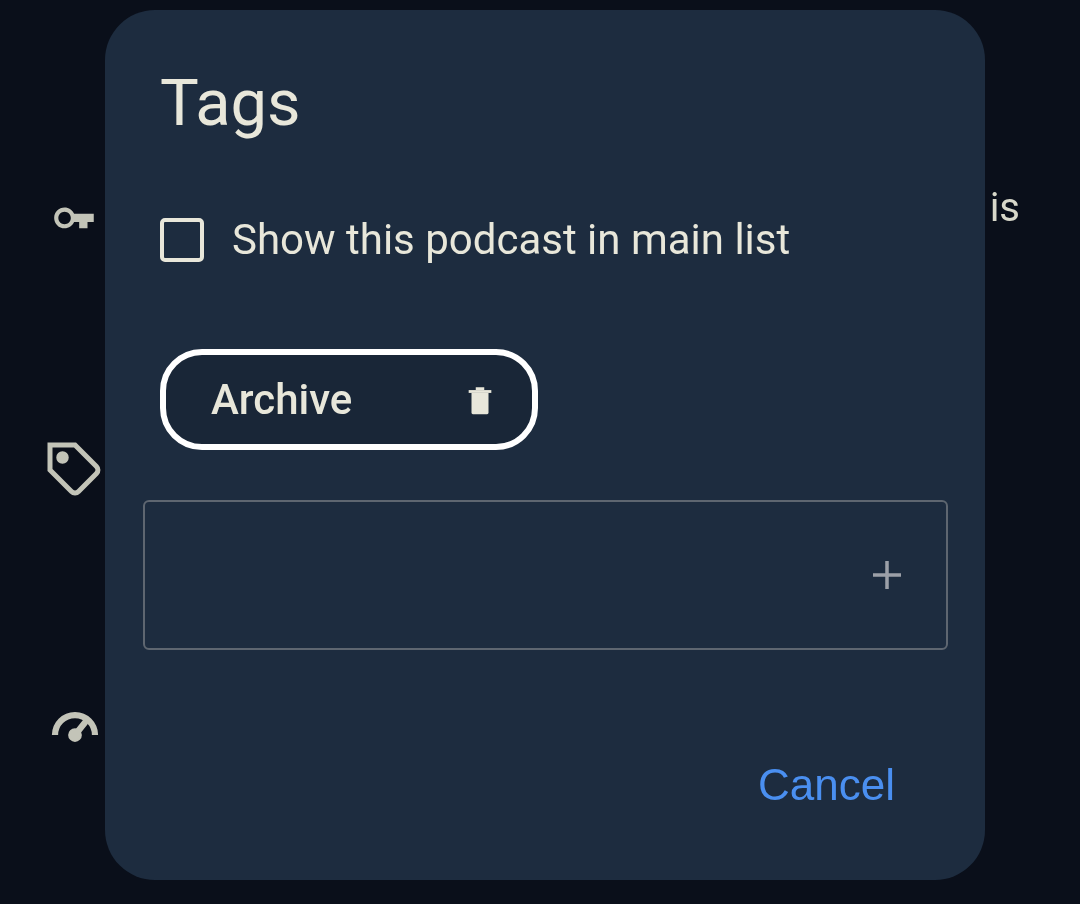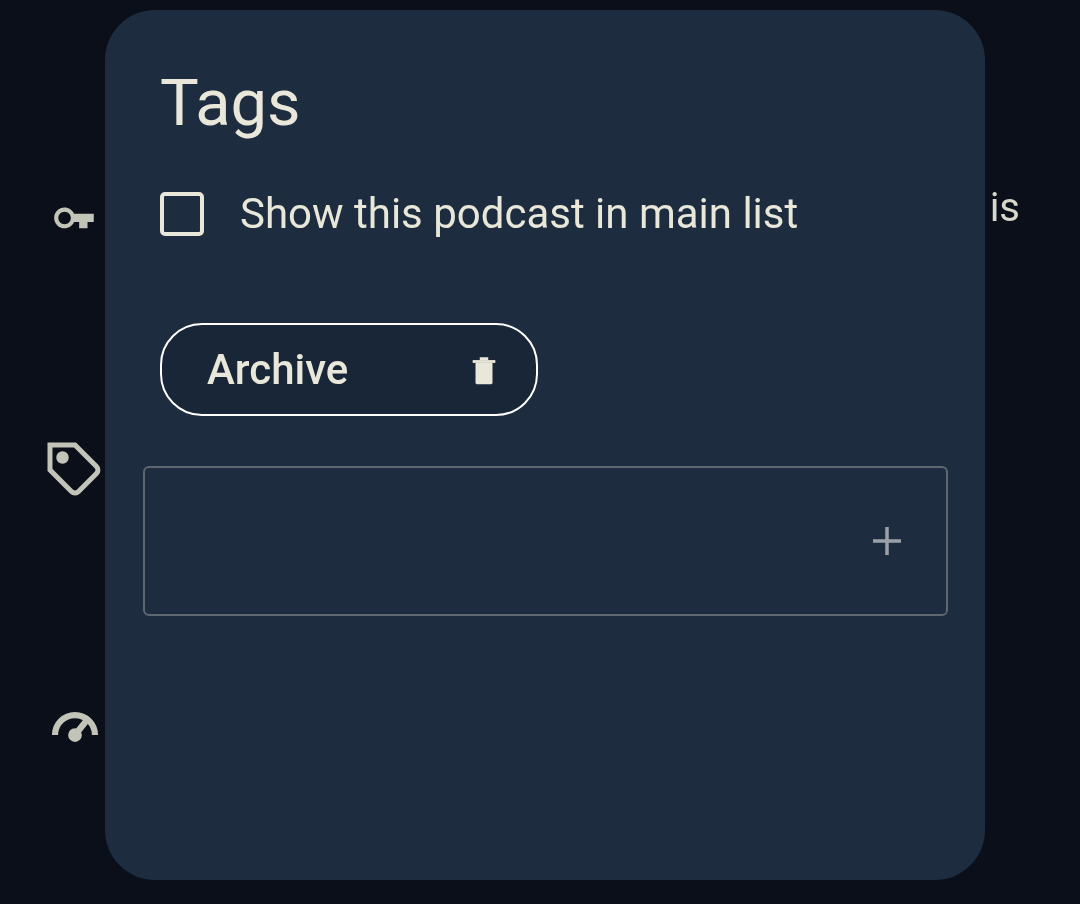"Tags" .dialog-title { margin-bottom: 48px -> 74px }
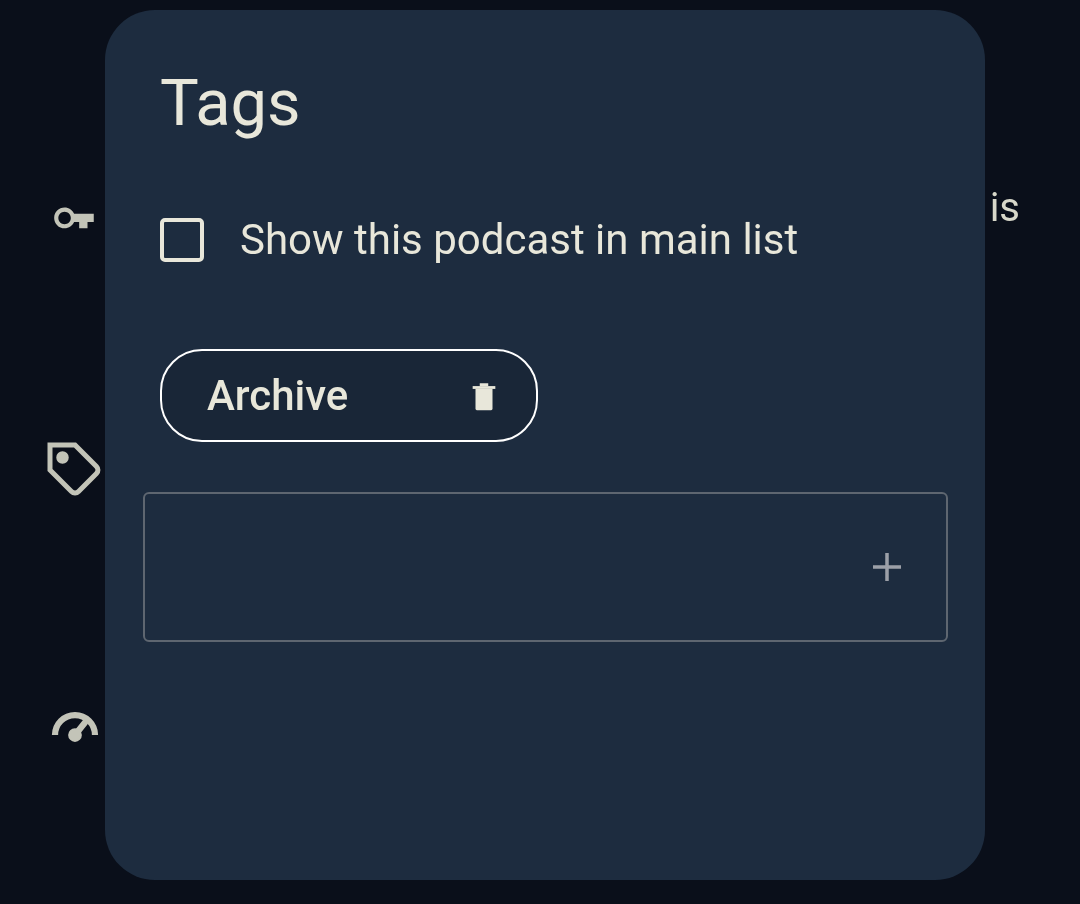"Show this podcast in main" .checkbox-row { gap: 36px -> 28px }
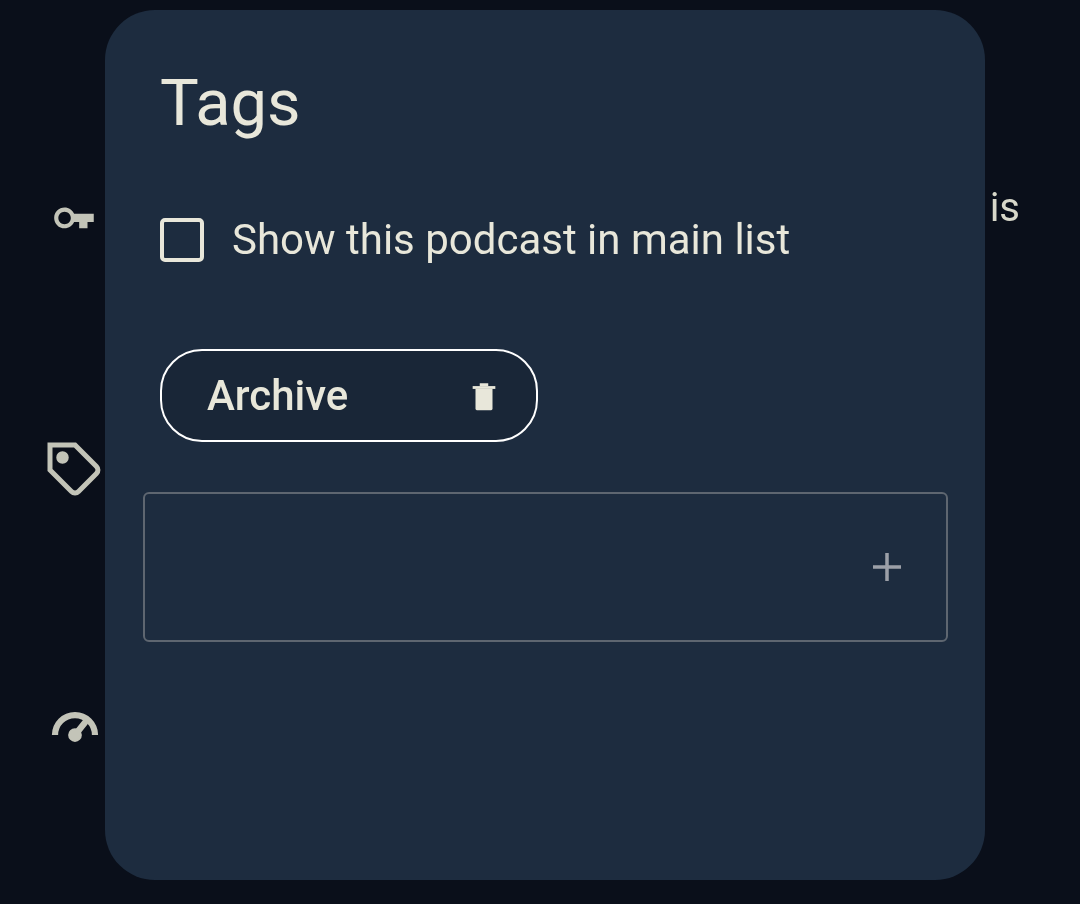"Archive" .tag-chip { border: 2px solid #ffffff -> 6px solid #ffffff }
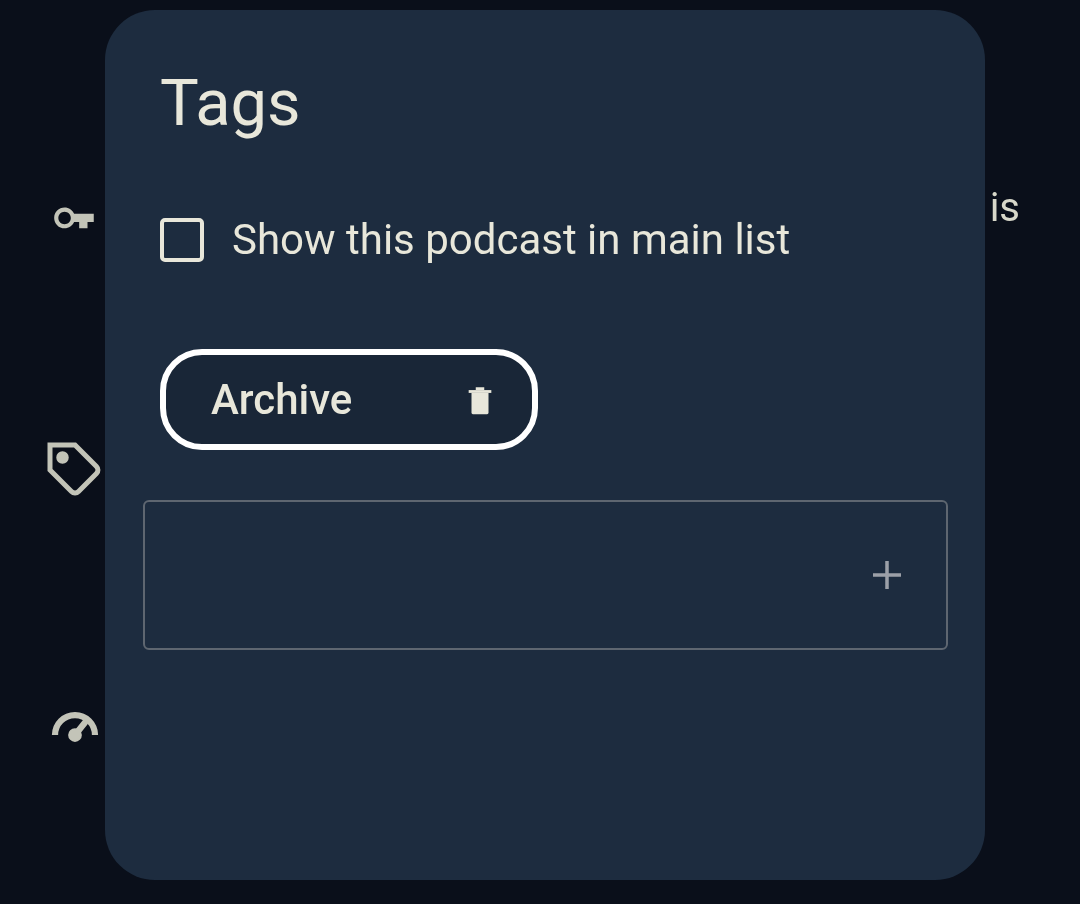"Cancel" button.action-button { html: none -> <button>Cancel</button> }
